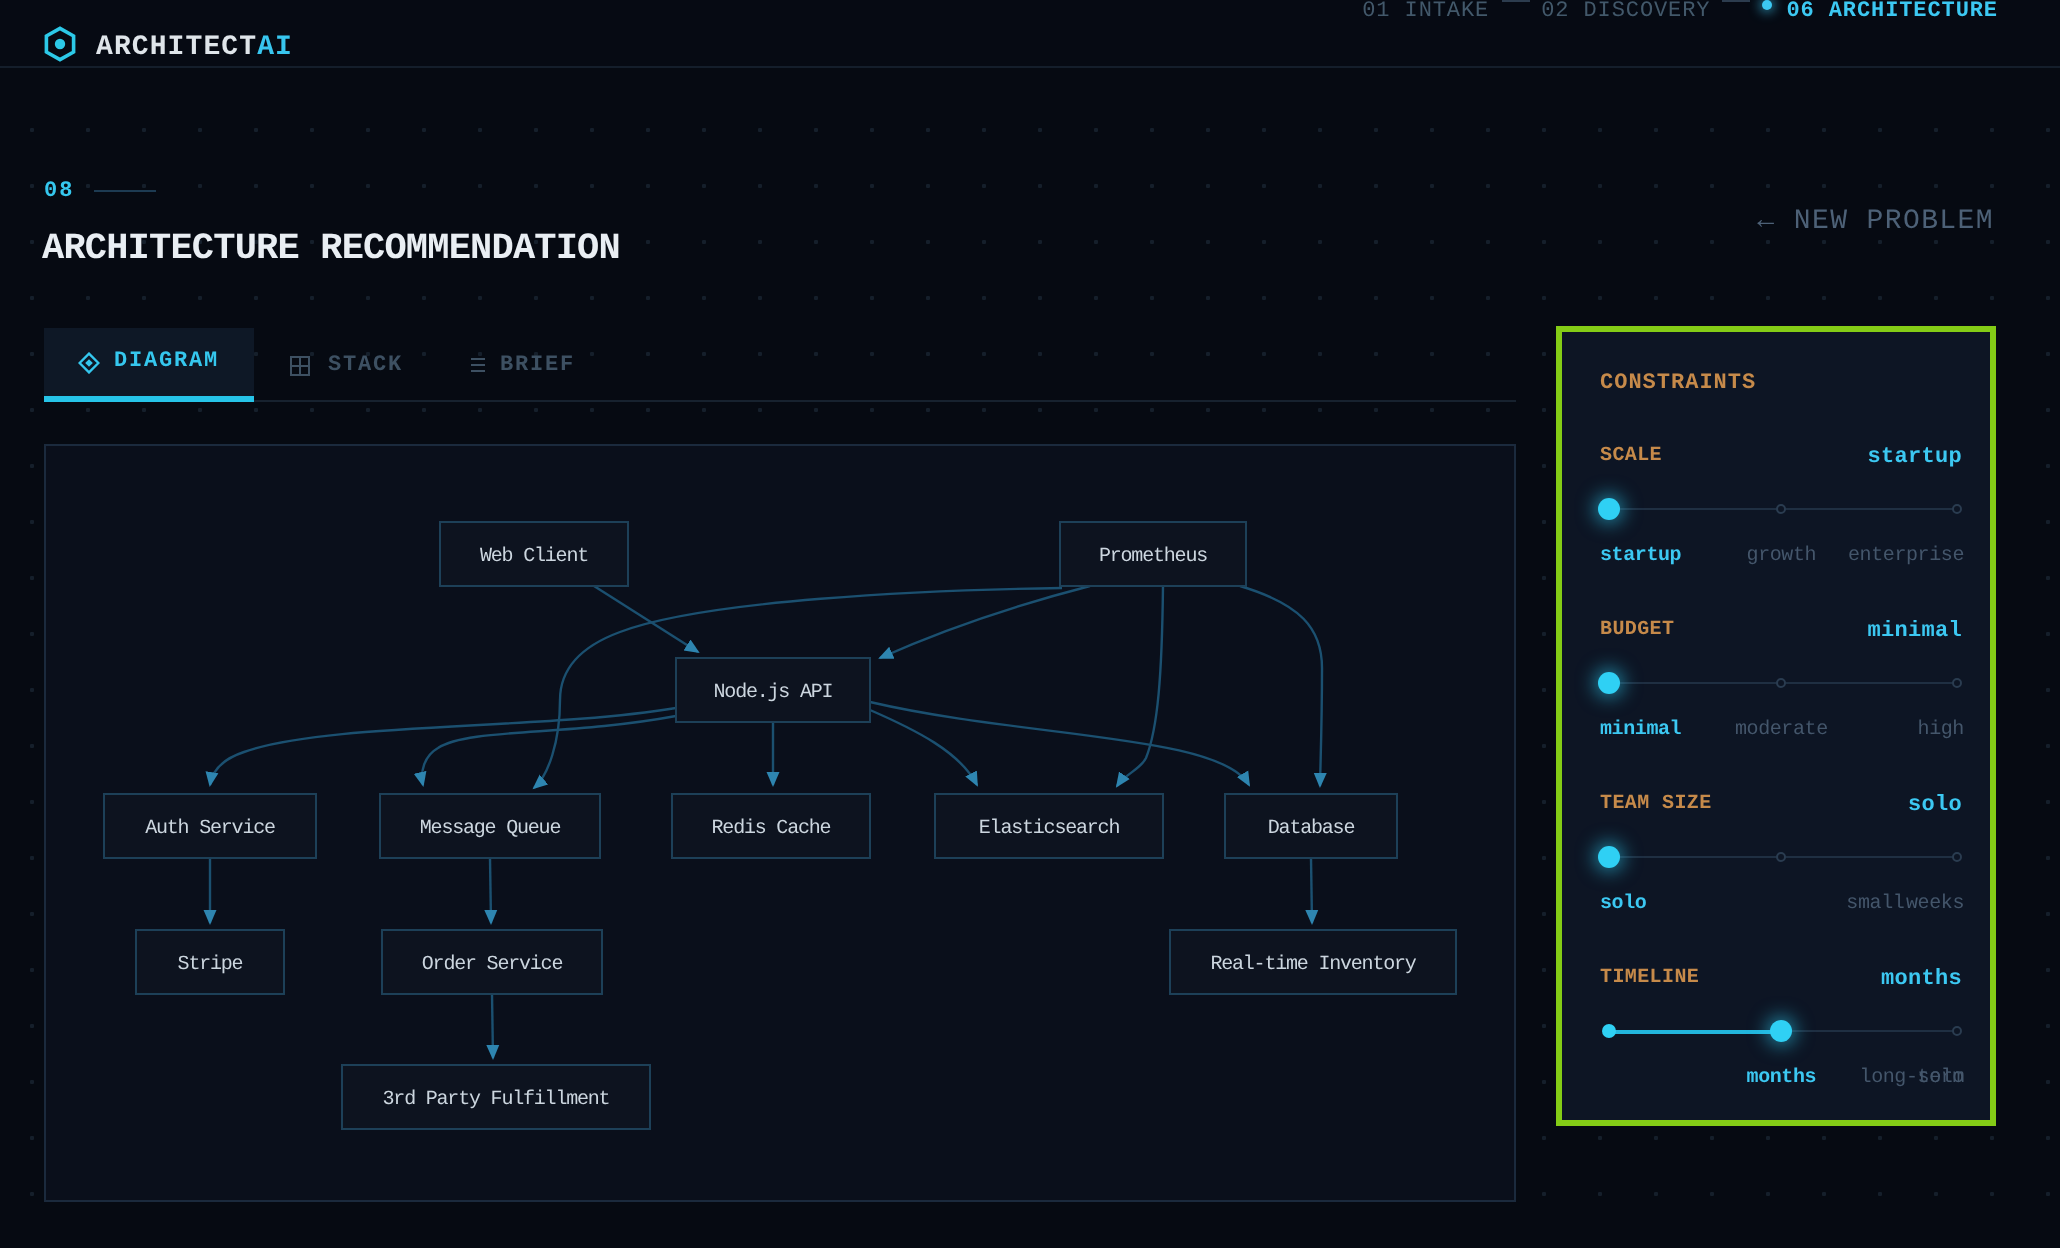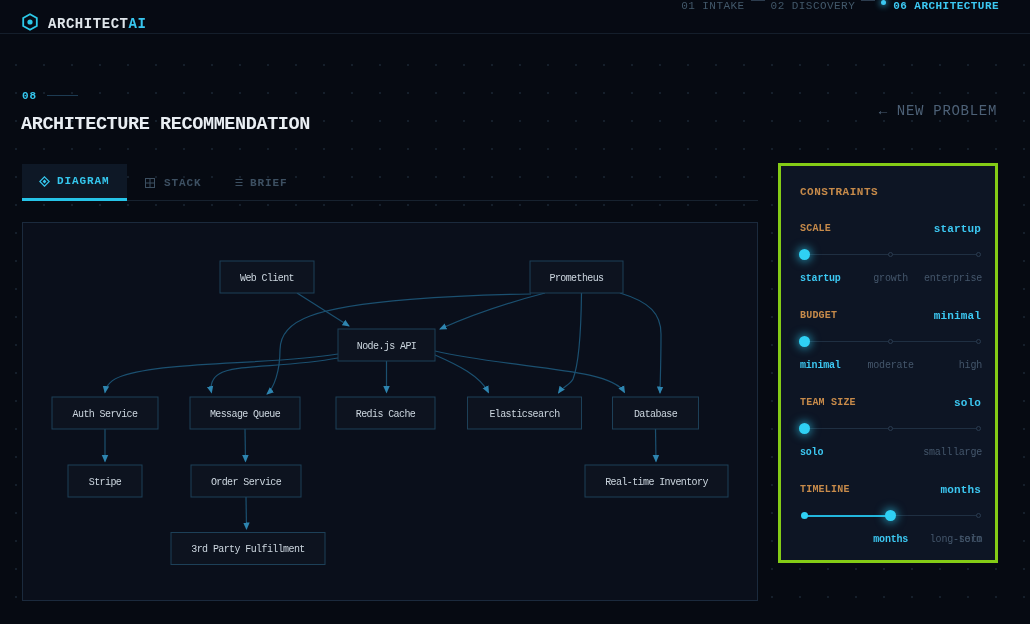"large" span.r { text: large -> weeks }
